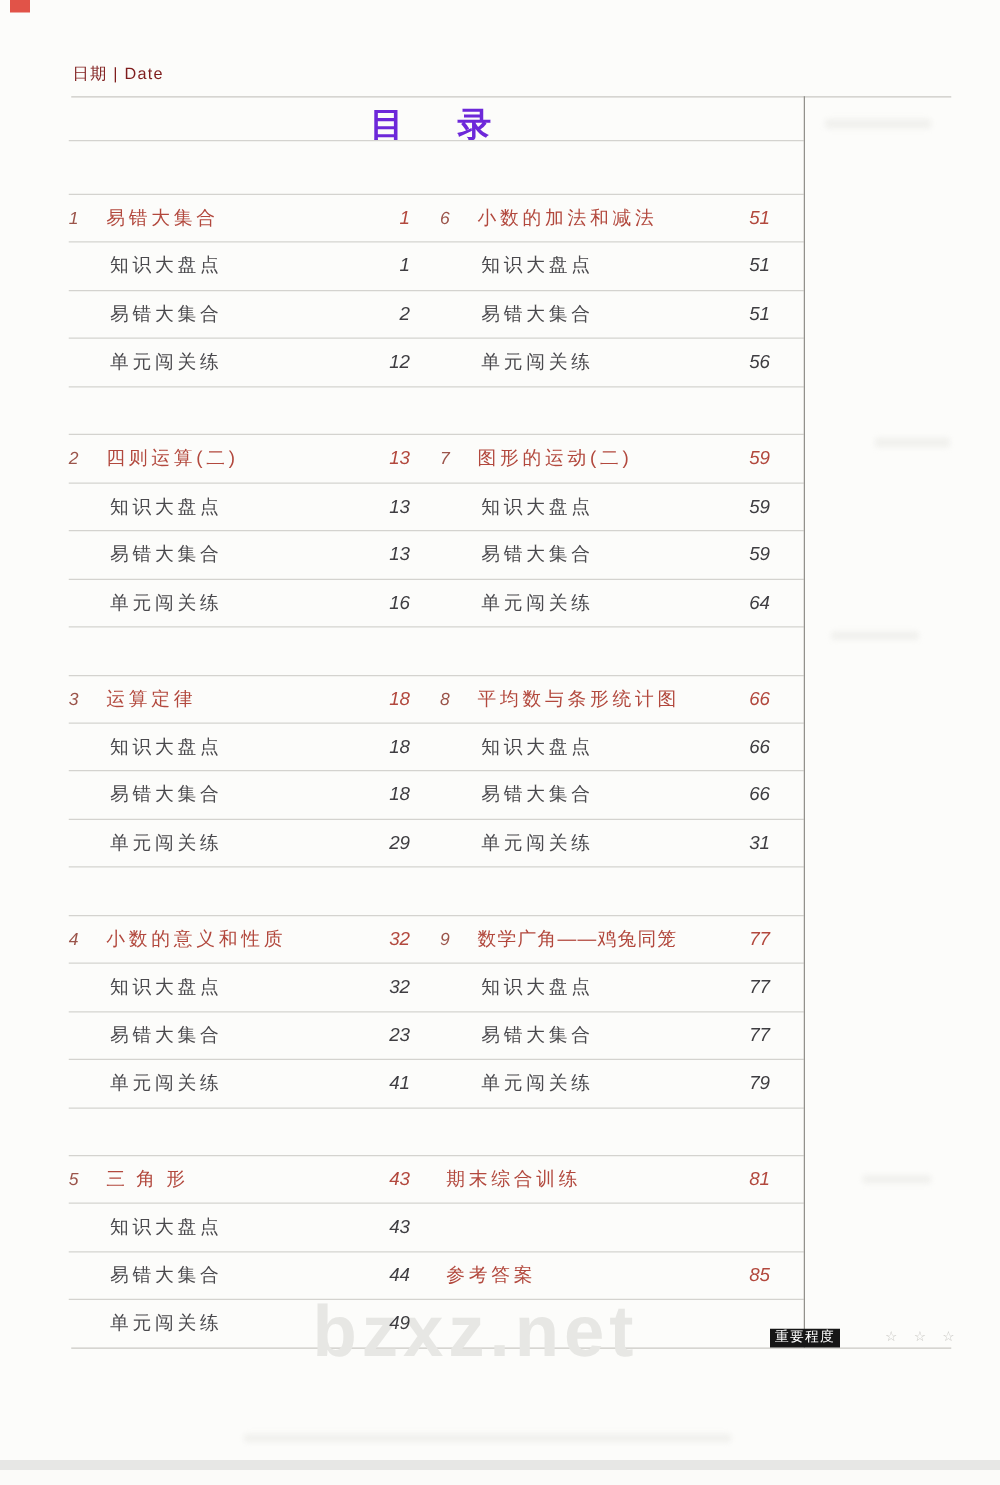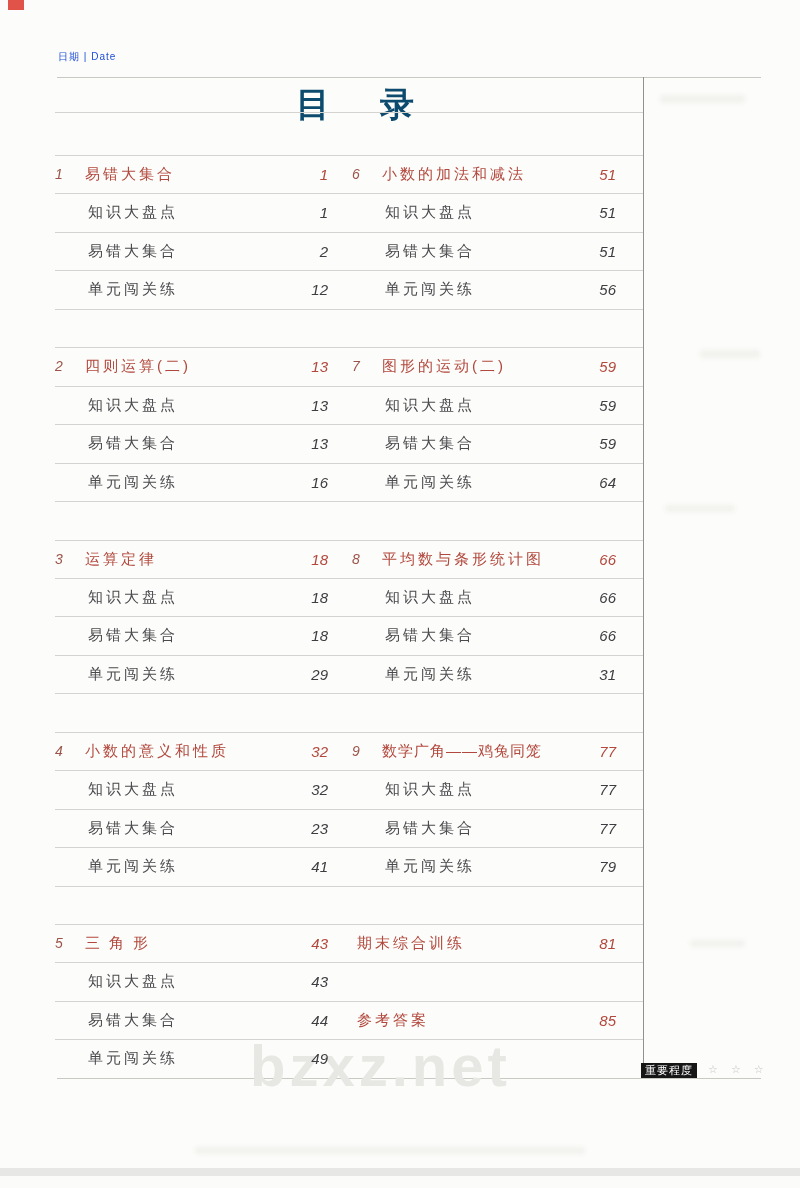"日期 | Date" .date { color: #1d4ed8 -> #7f1d1d; font-size: 10px -> 13px }
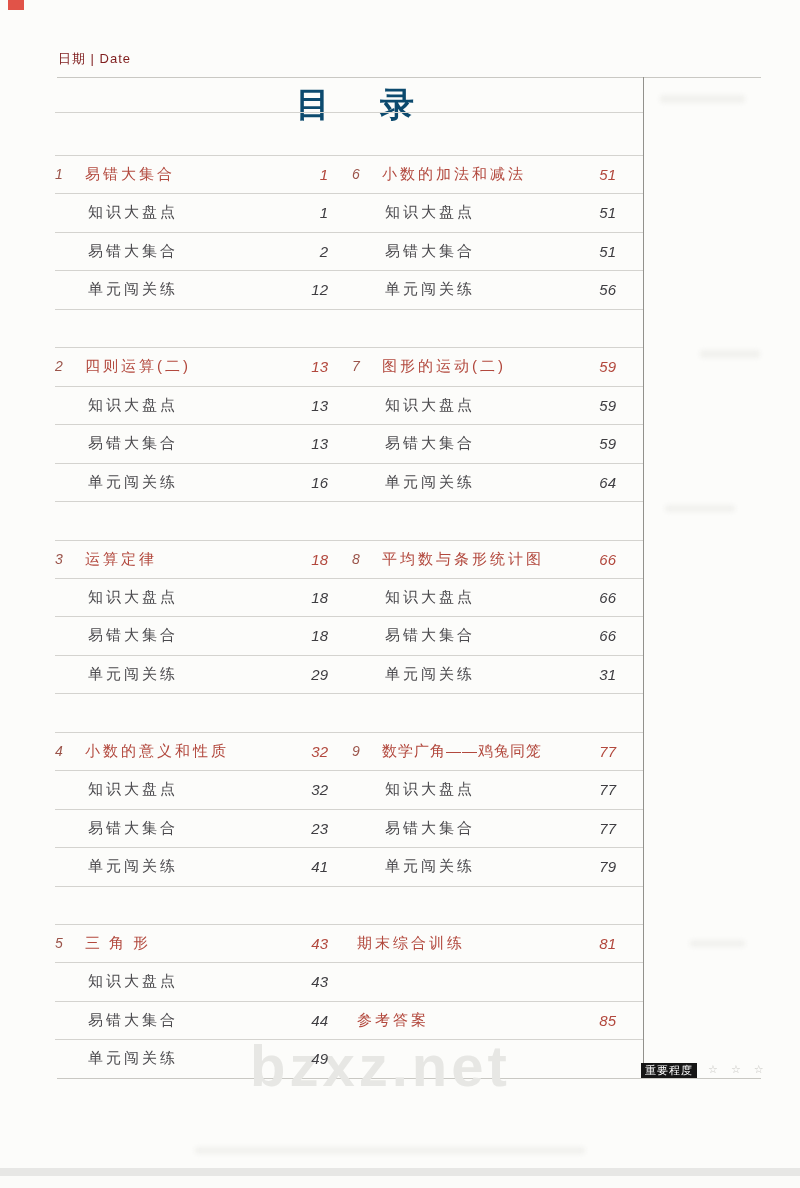"目 录" .title { color: #0c4a6e -> #6d28d9; font-size: 34px -> 27px }
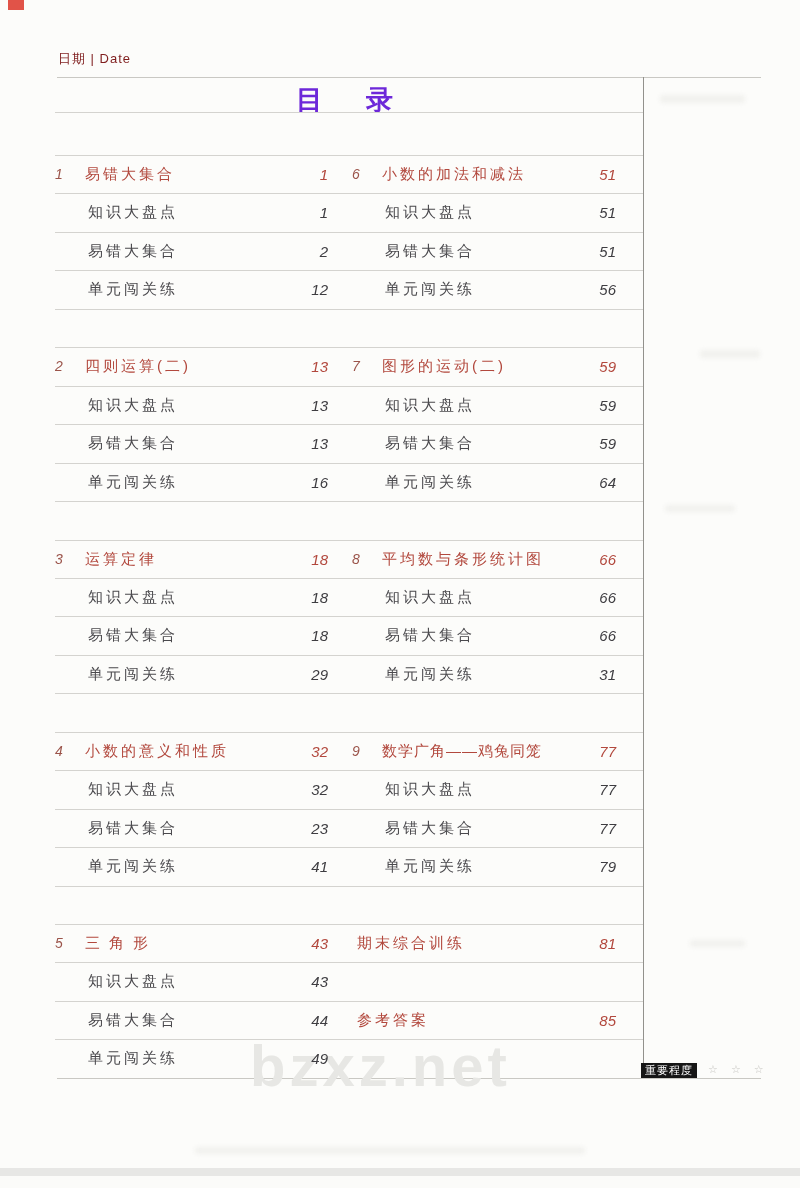"重要程度" .badge { left: 641px -> 616px }
